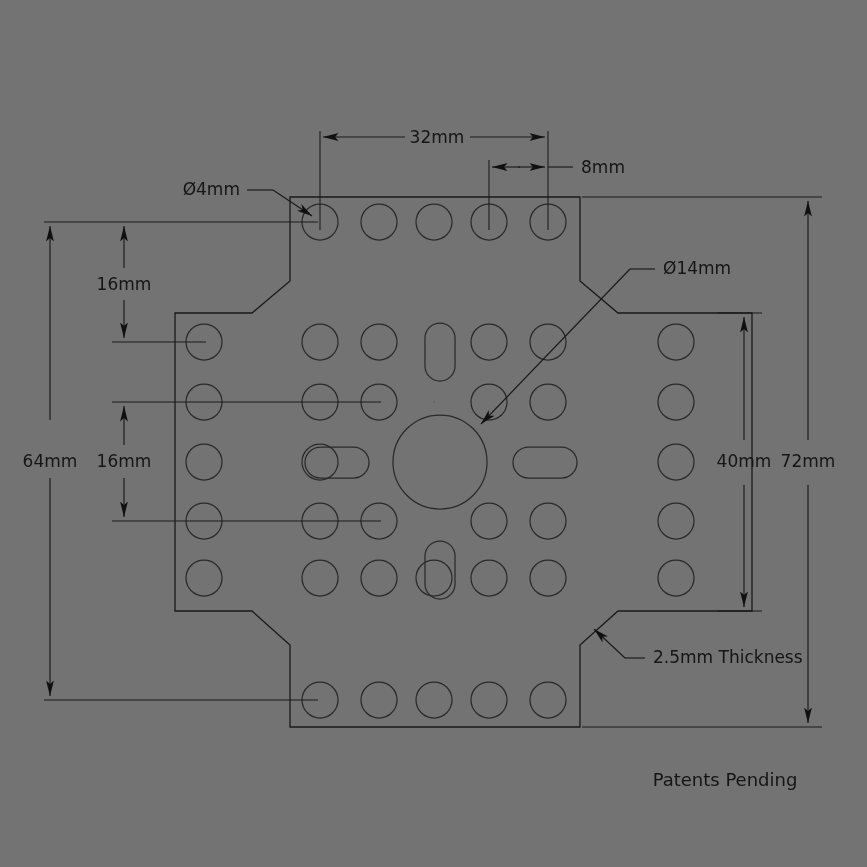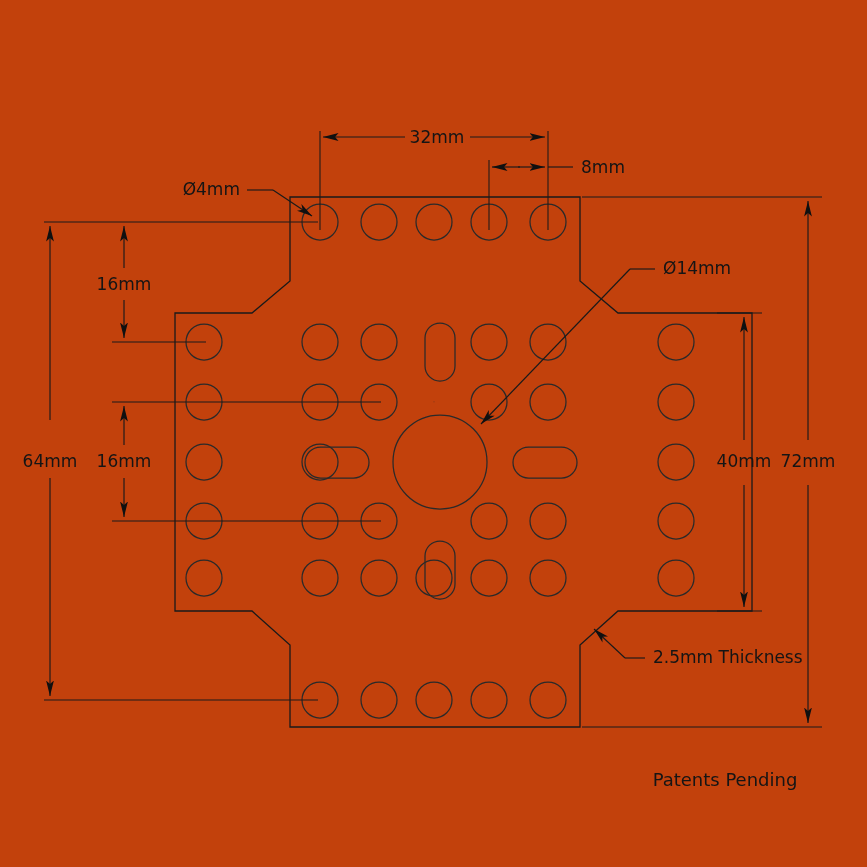"32mm" #sheet { background: #c2410c -> #737373 }
